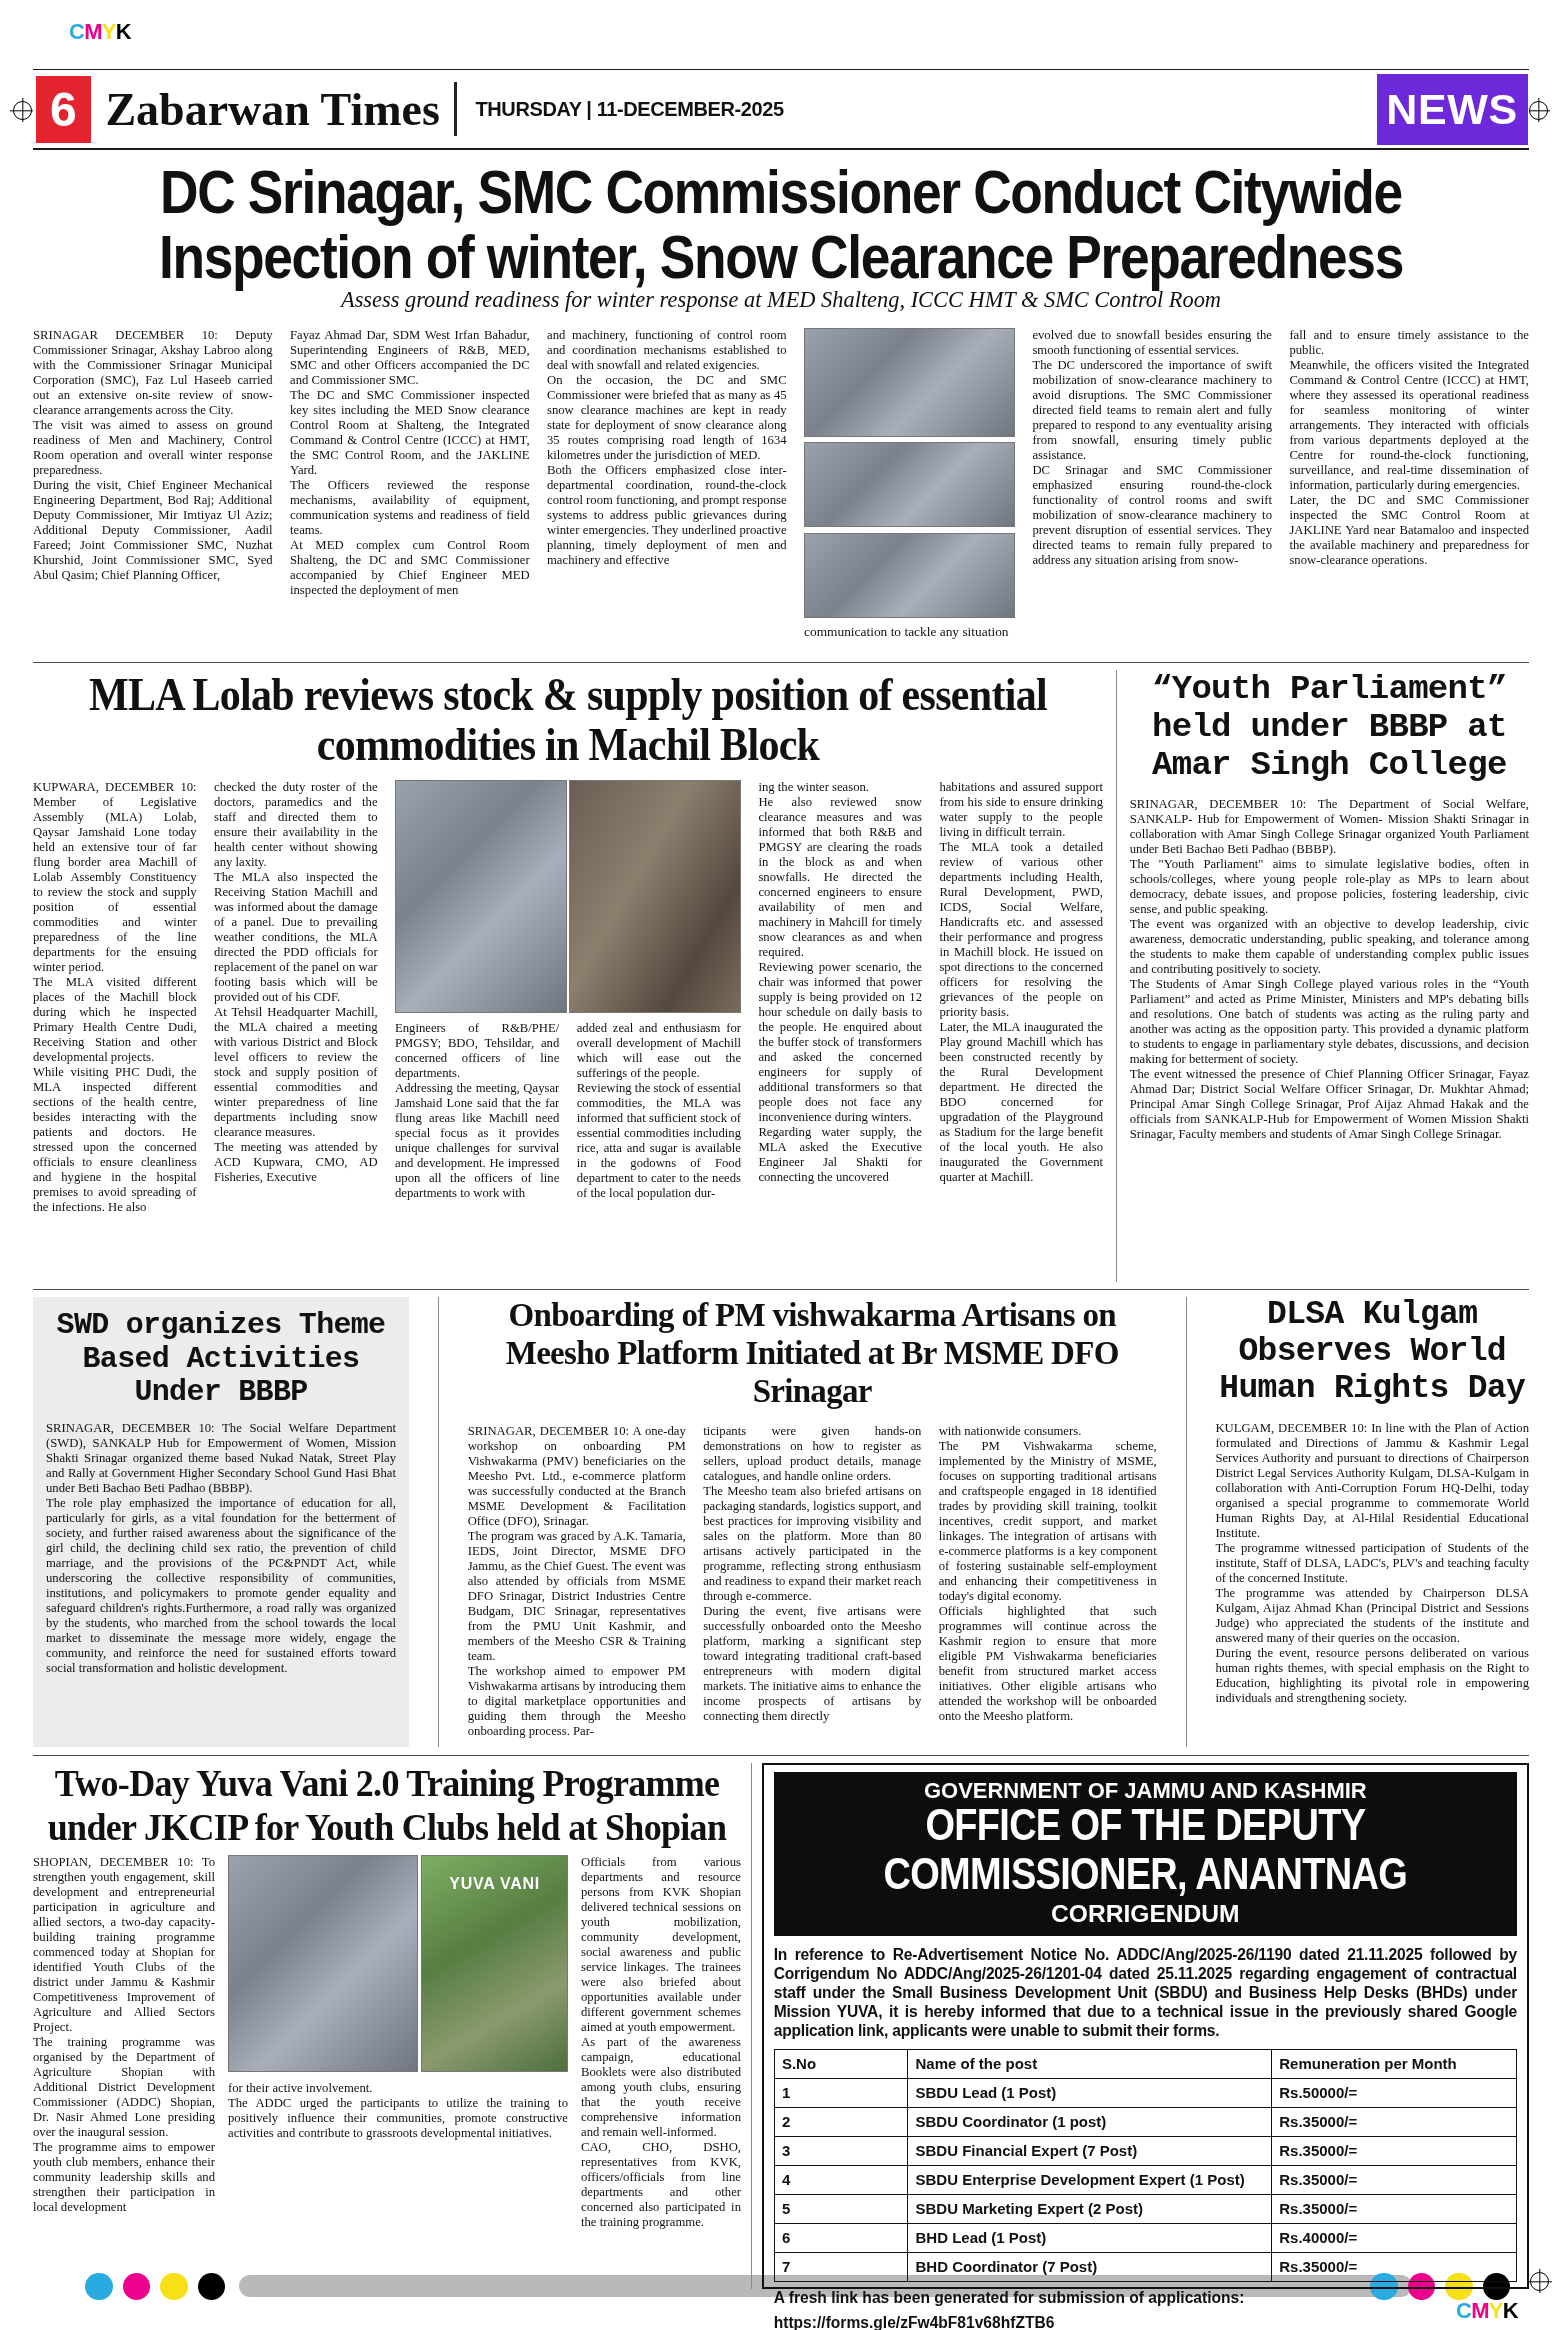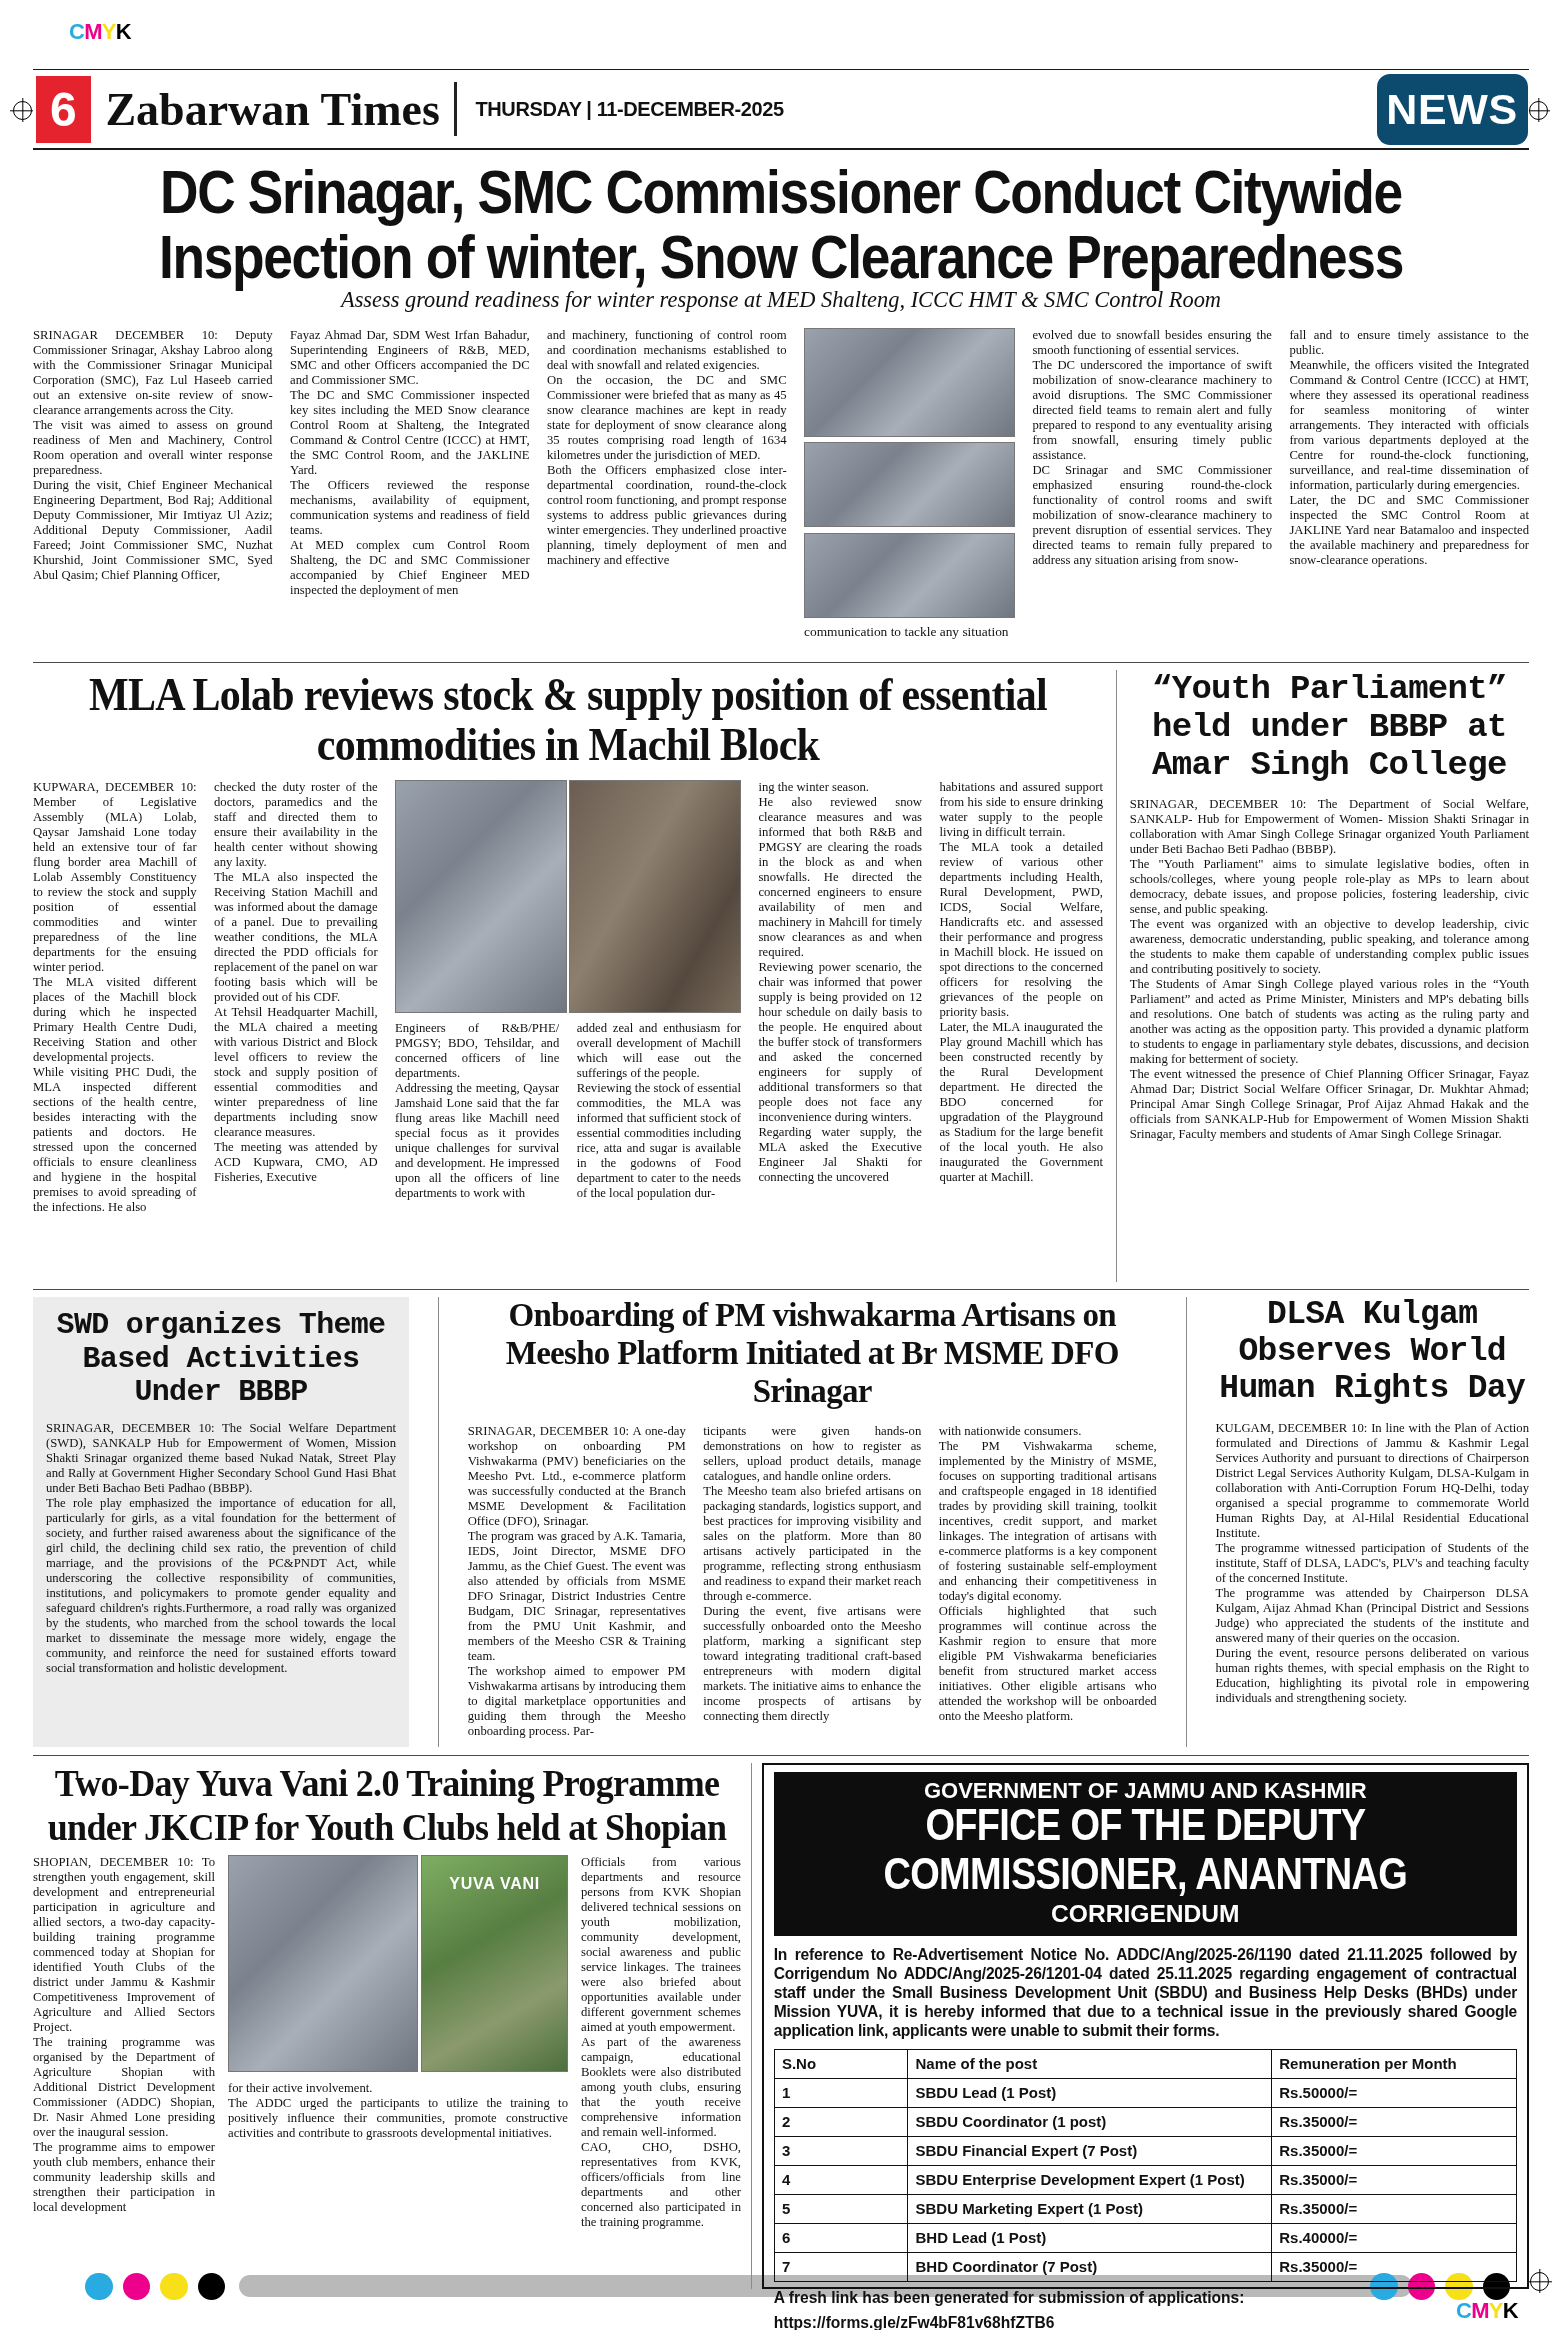"NEWS" .news-box { background: #0c4a6e -> #6d28d9; border-radius: 13px -> none }
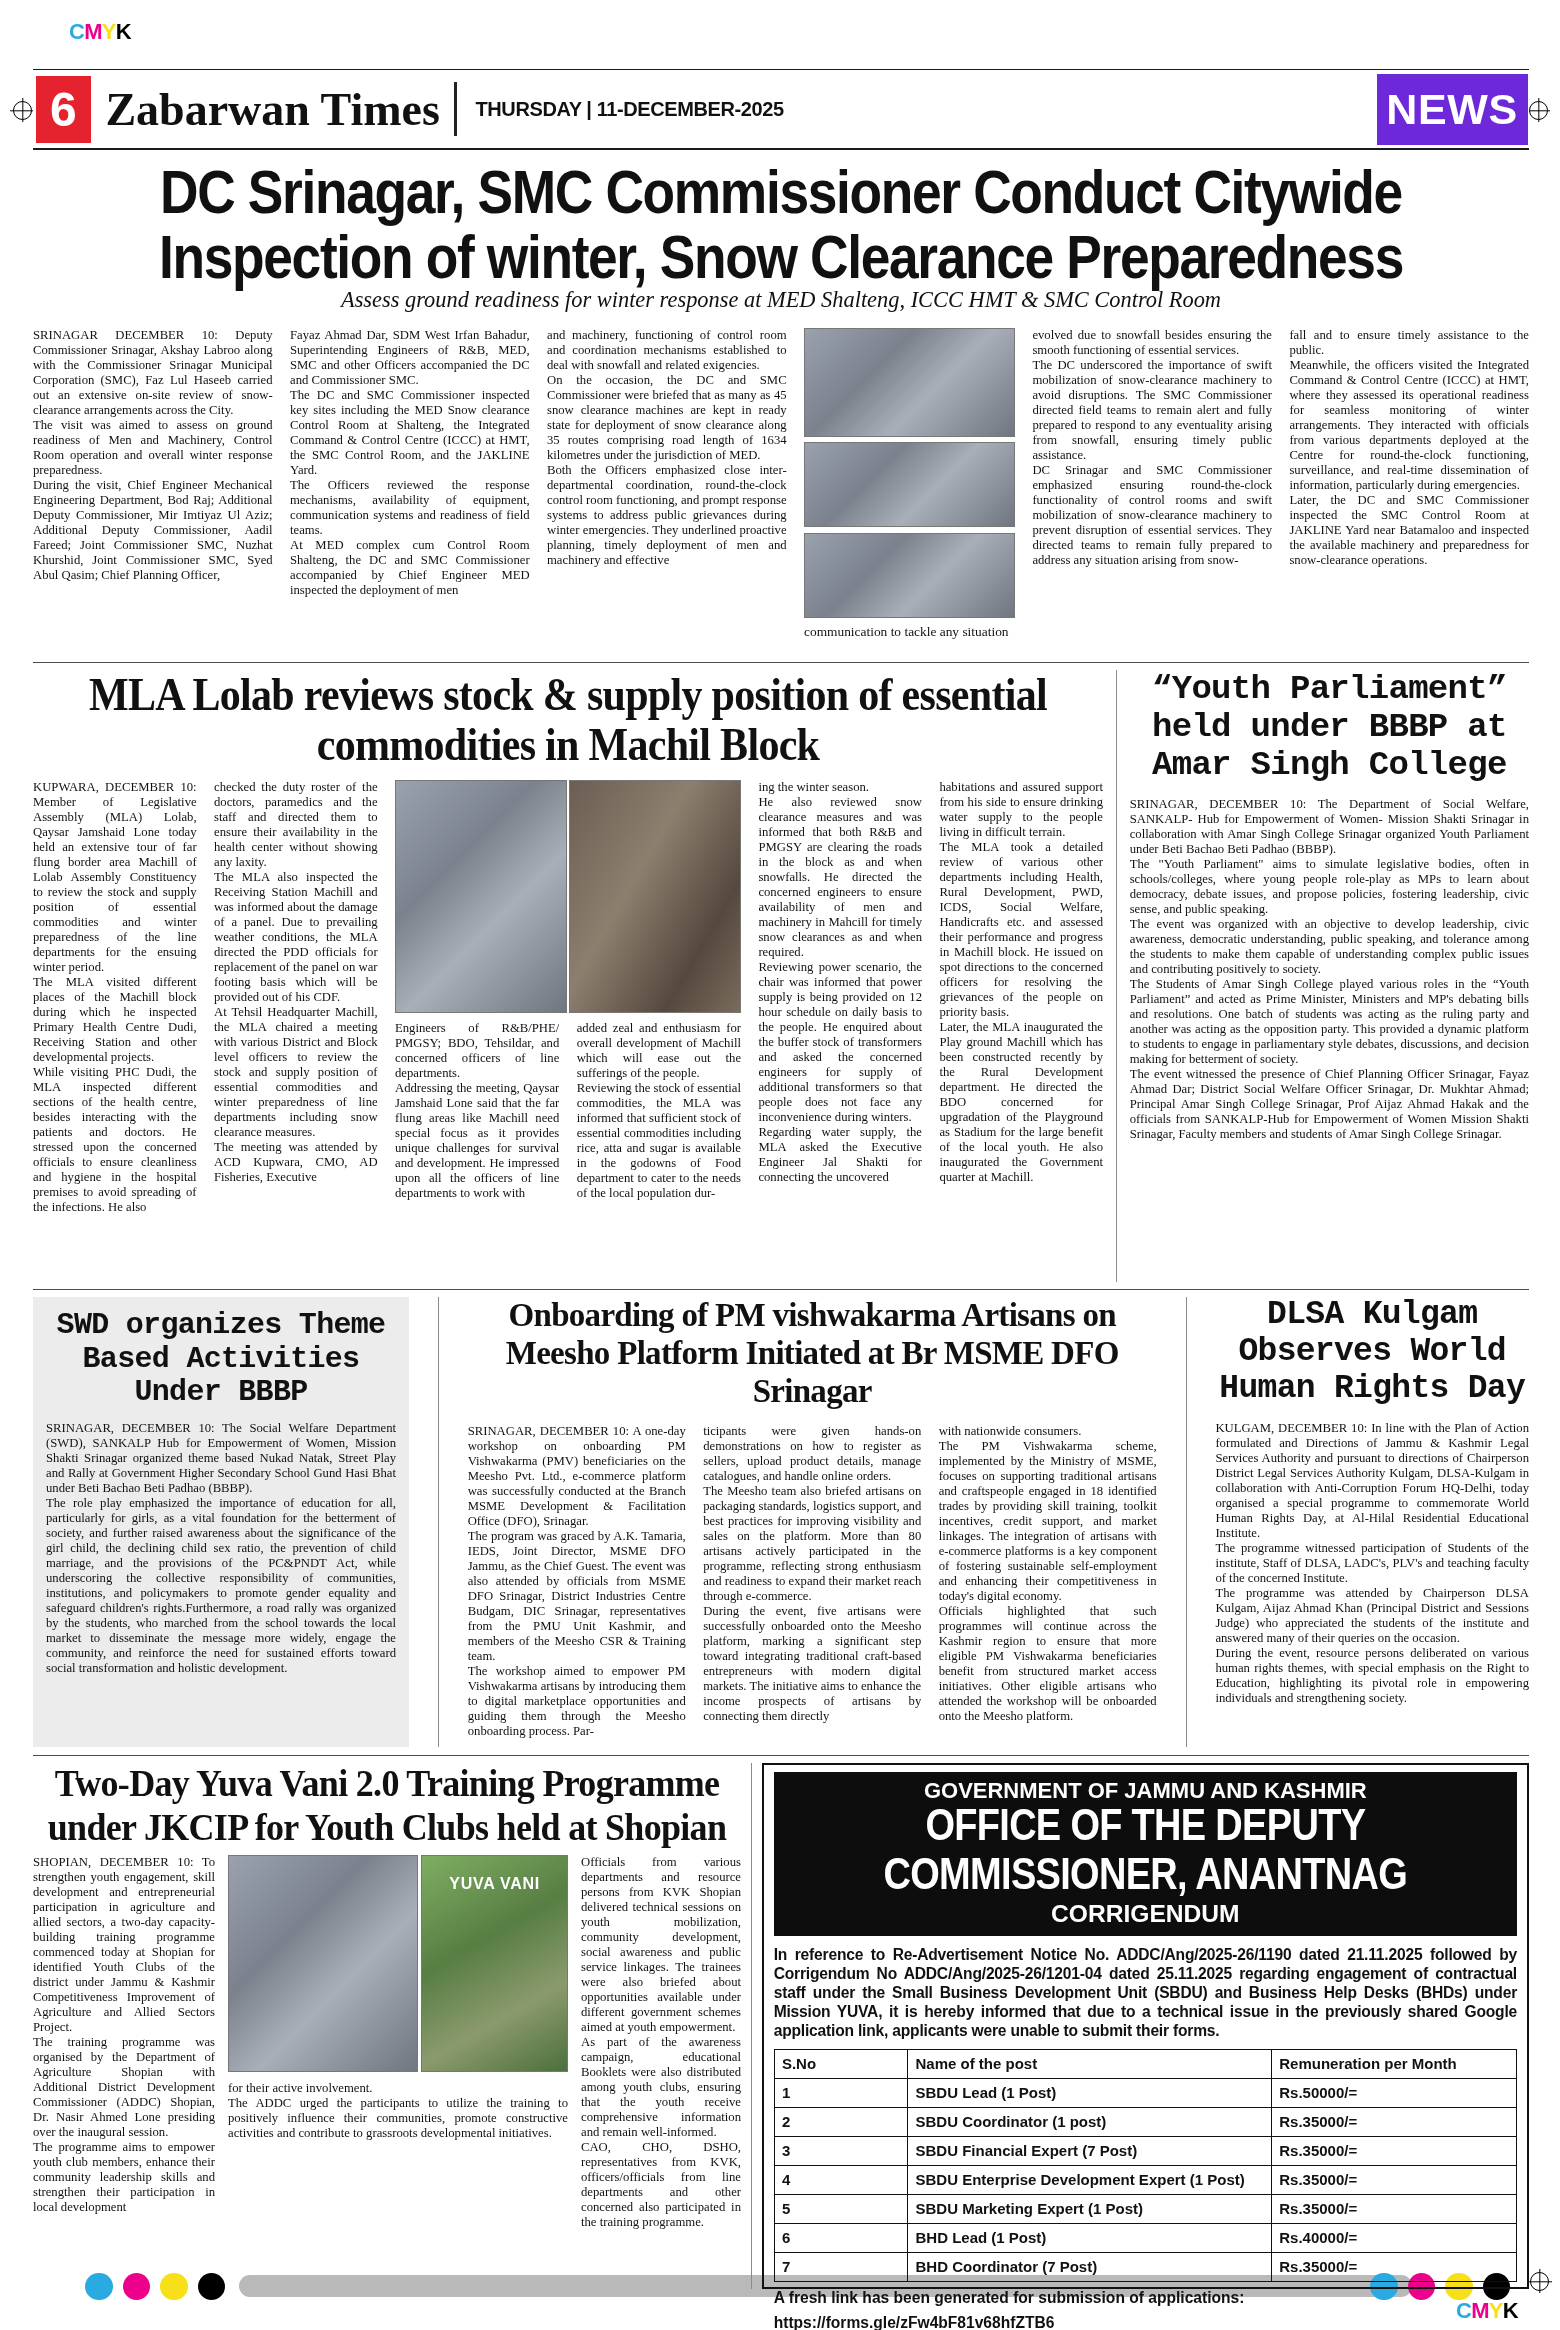"SBDU Marketing Expert (1 Post)" td { text: 1 -> 2 }
